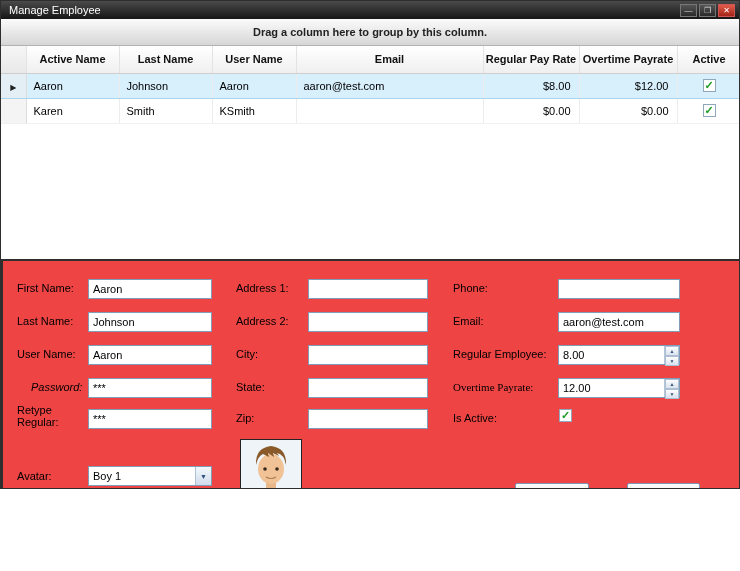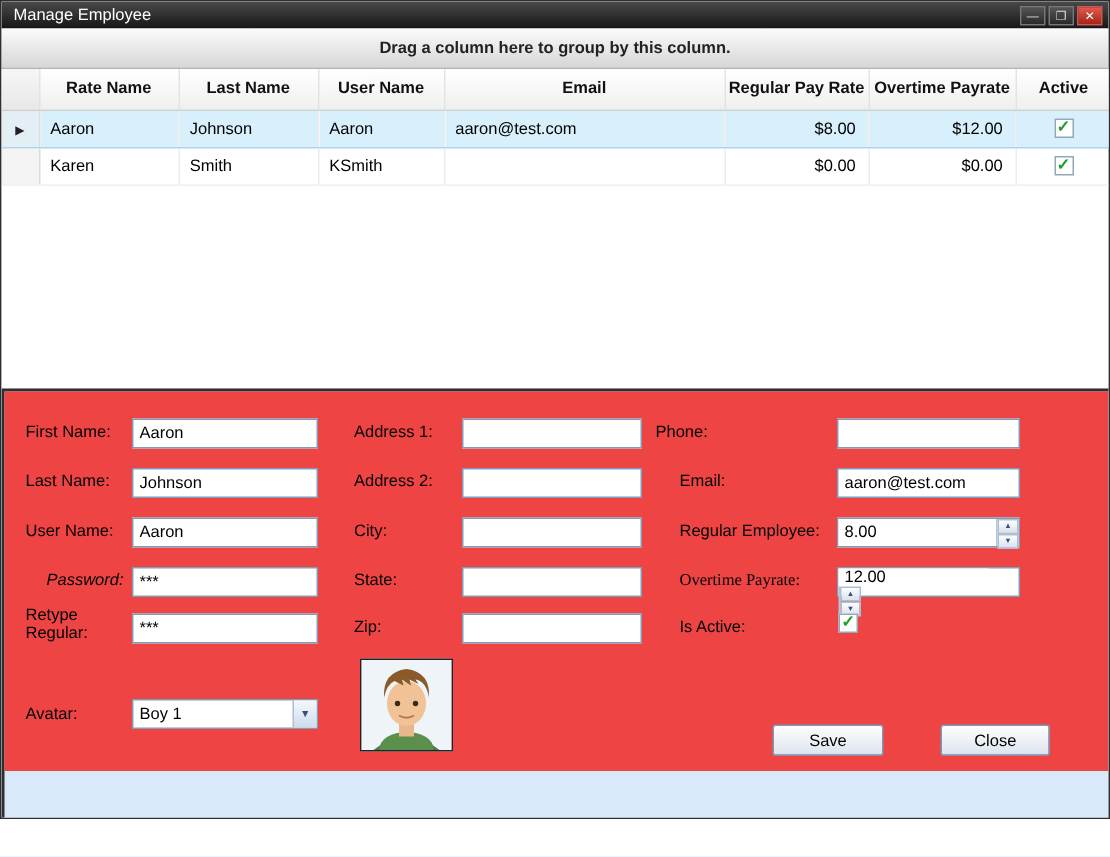"Manage Employee" .window { height: 546px -> 489px }
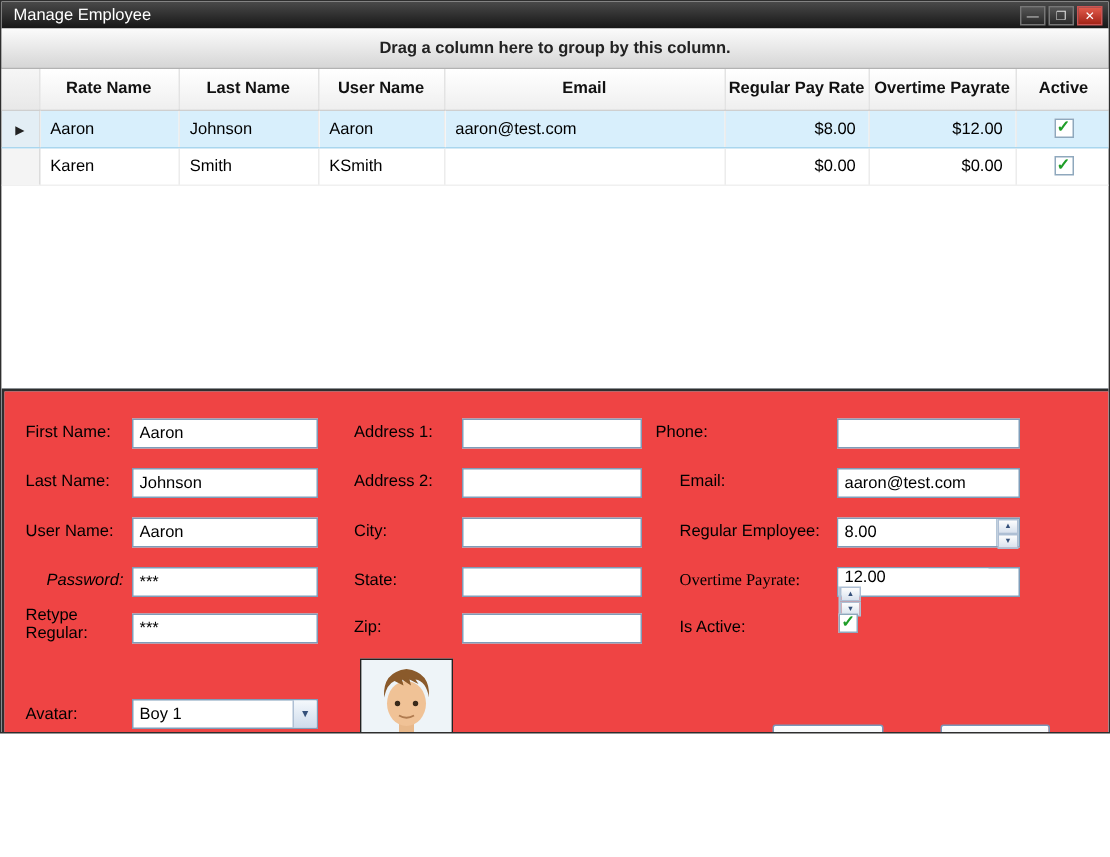"Rate Name" th { text: Rate -> Active }
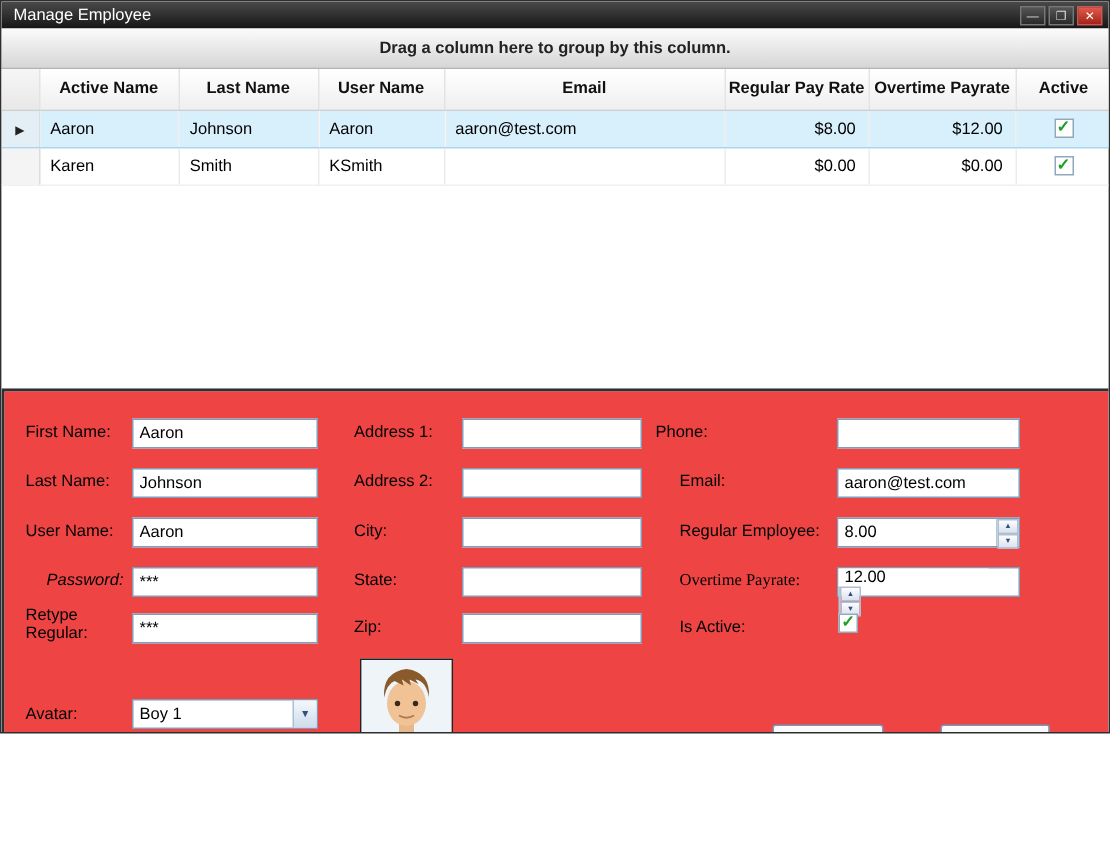"Phone:" span.f-label { left: 434px -> 450px }
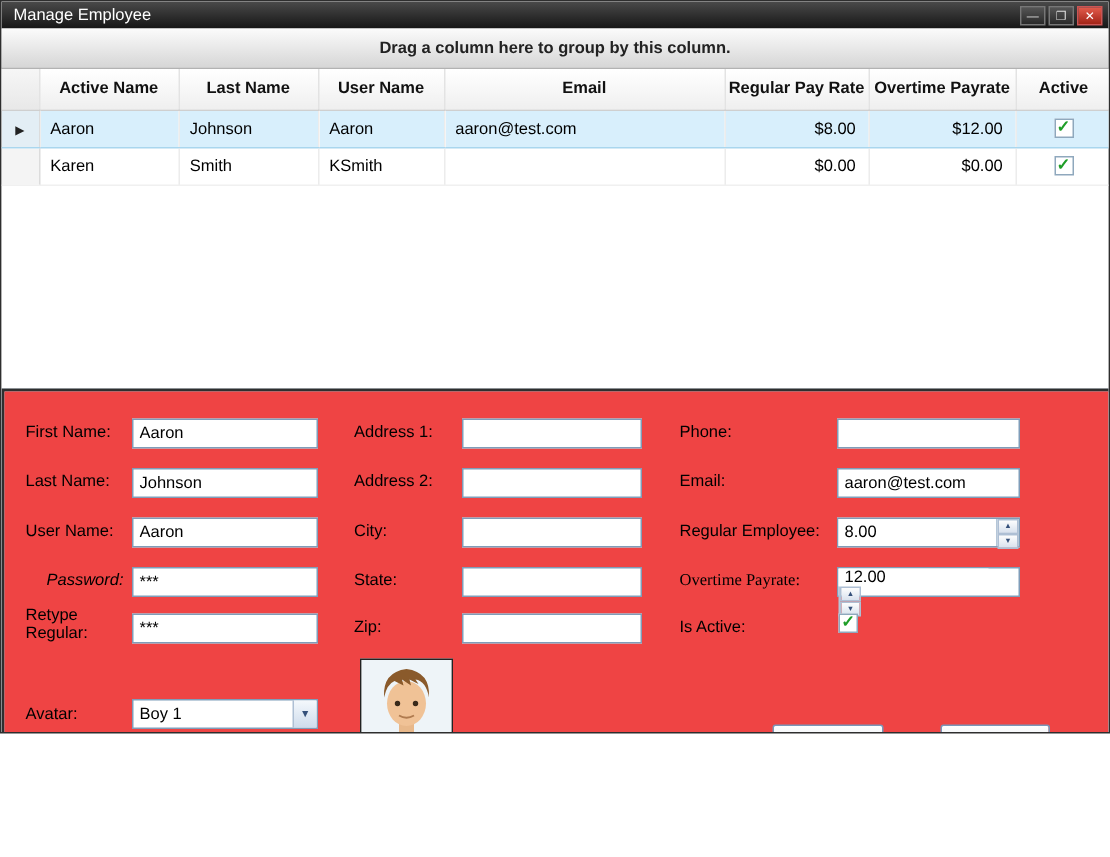"12.00" div.spinwrap { flex-direction: column -> none }
